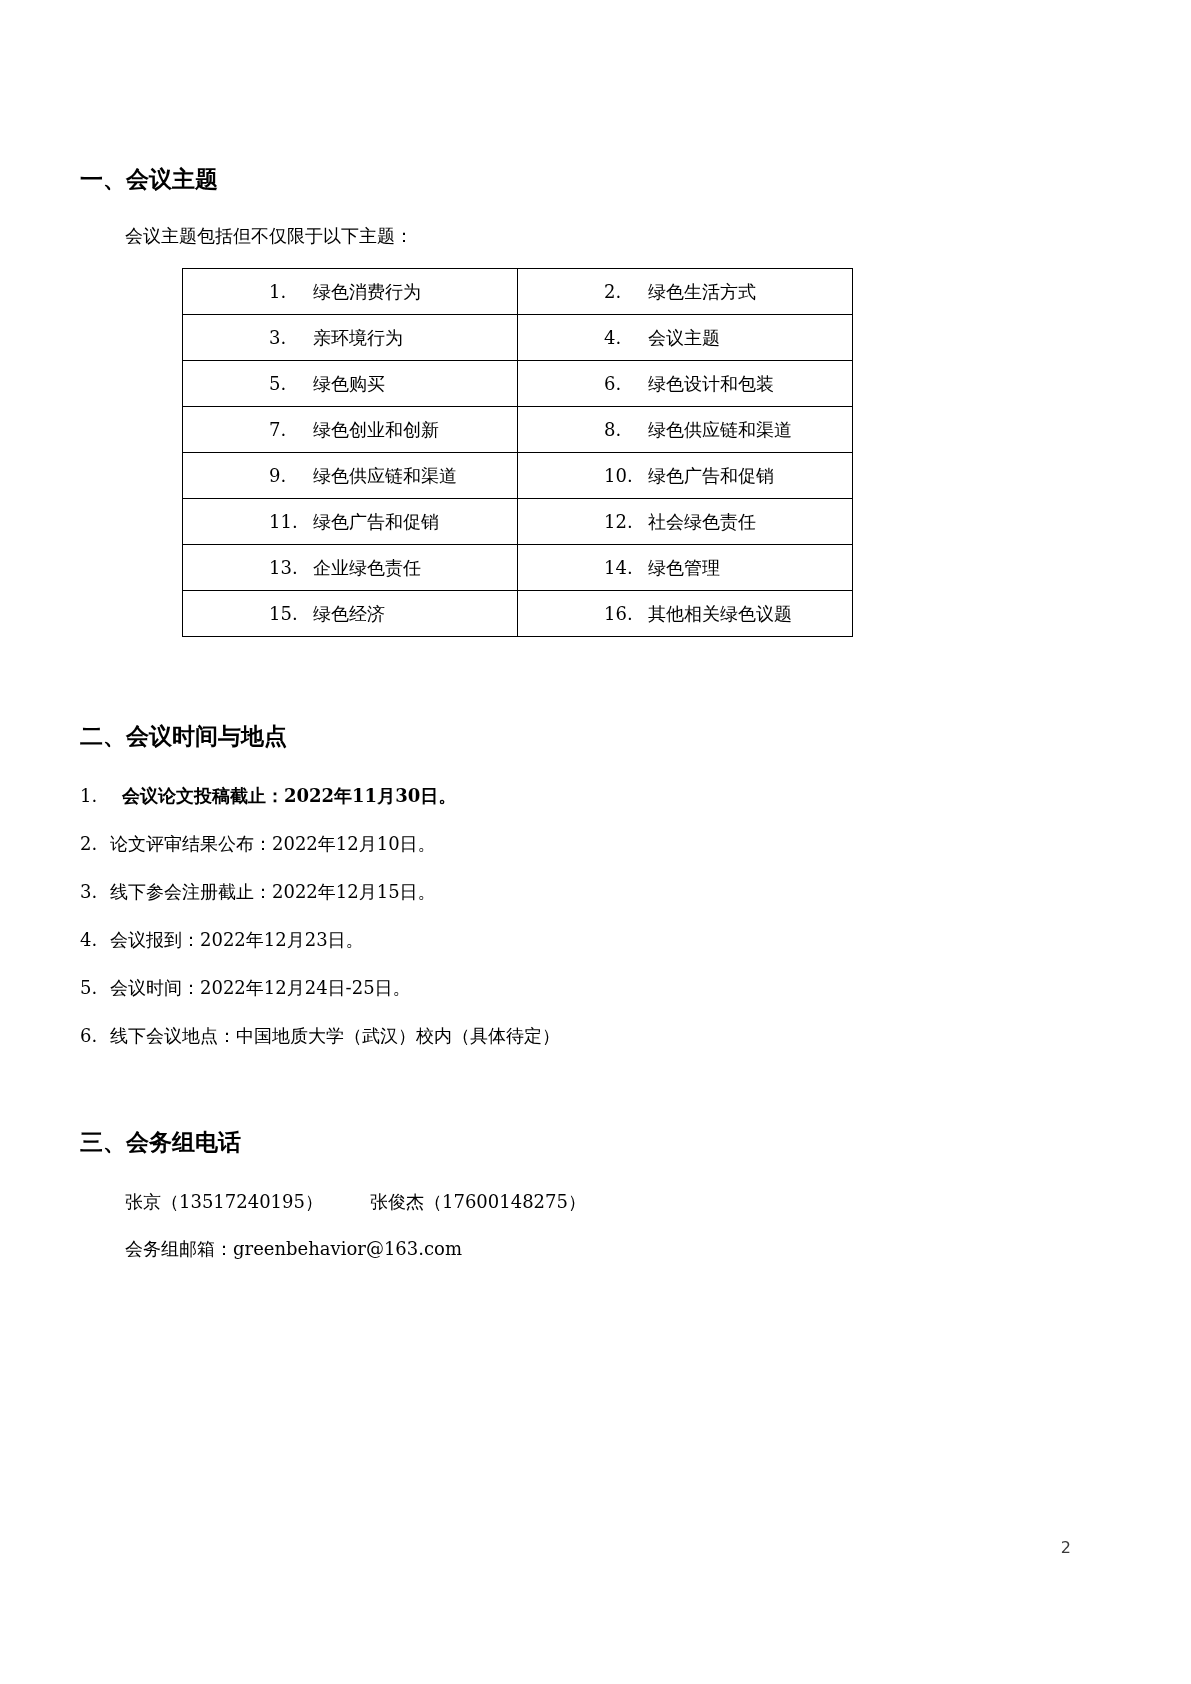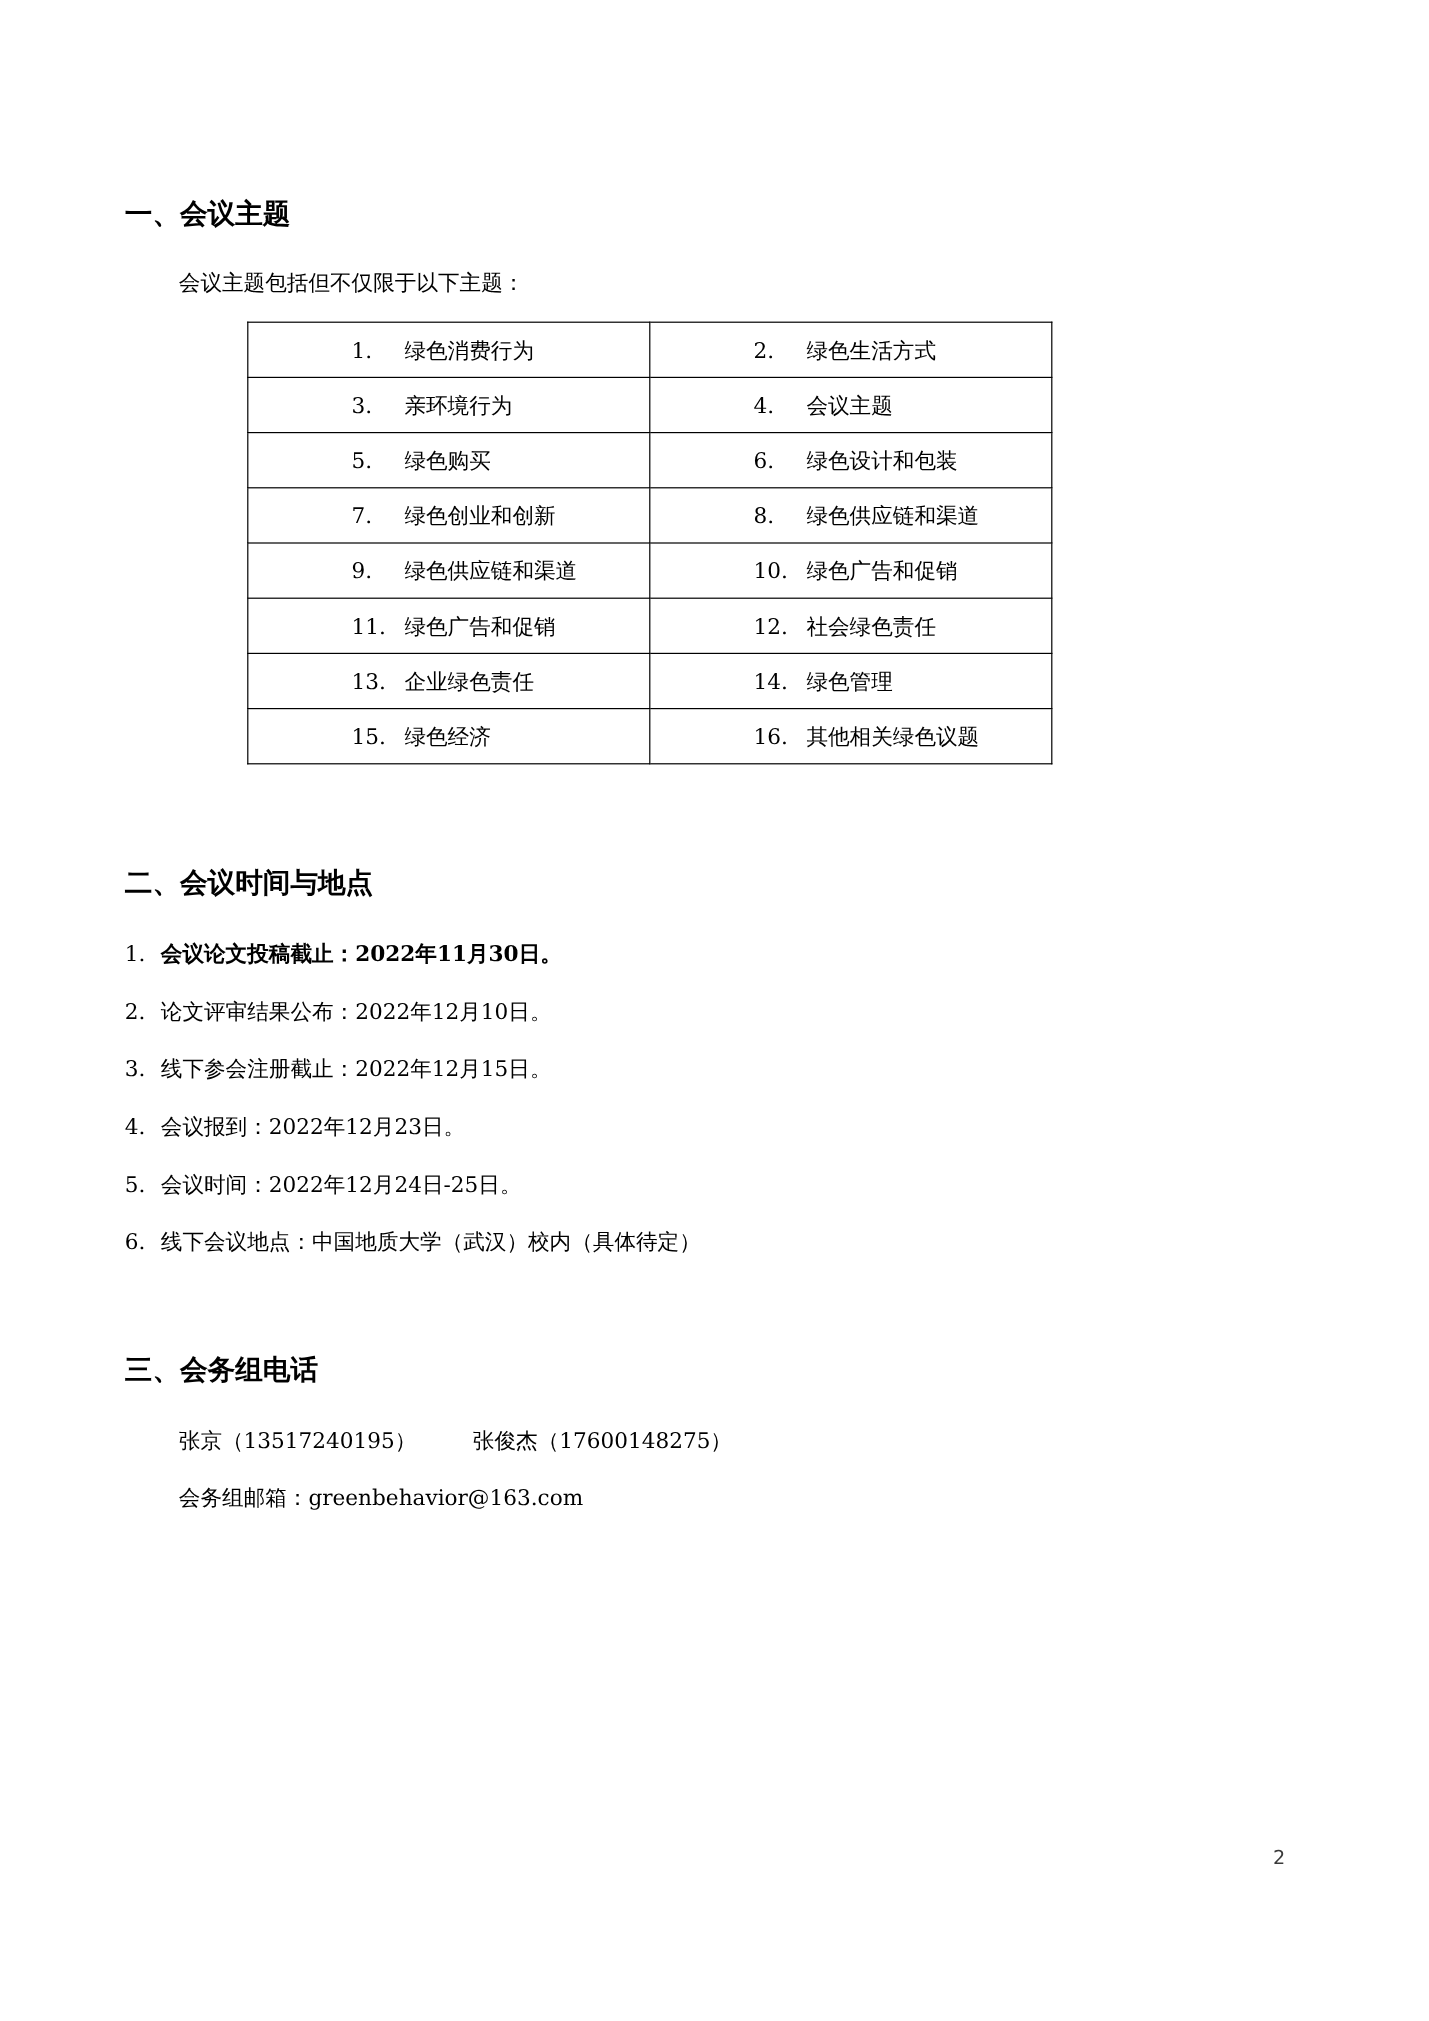"一、会议主题" .content { padding: 165px 118px 0 104px -> 165px 118px 0 80px }
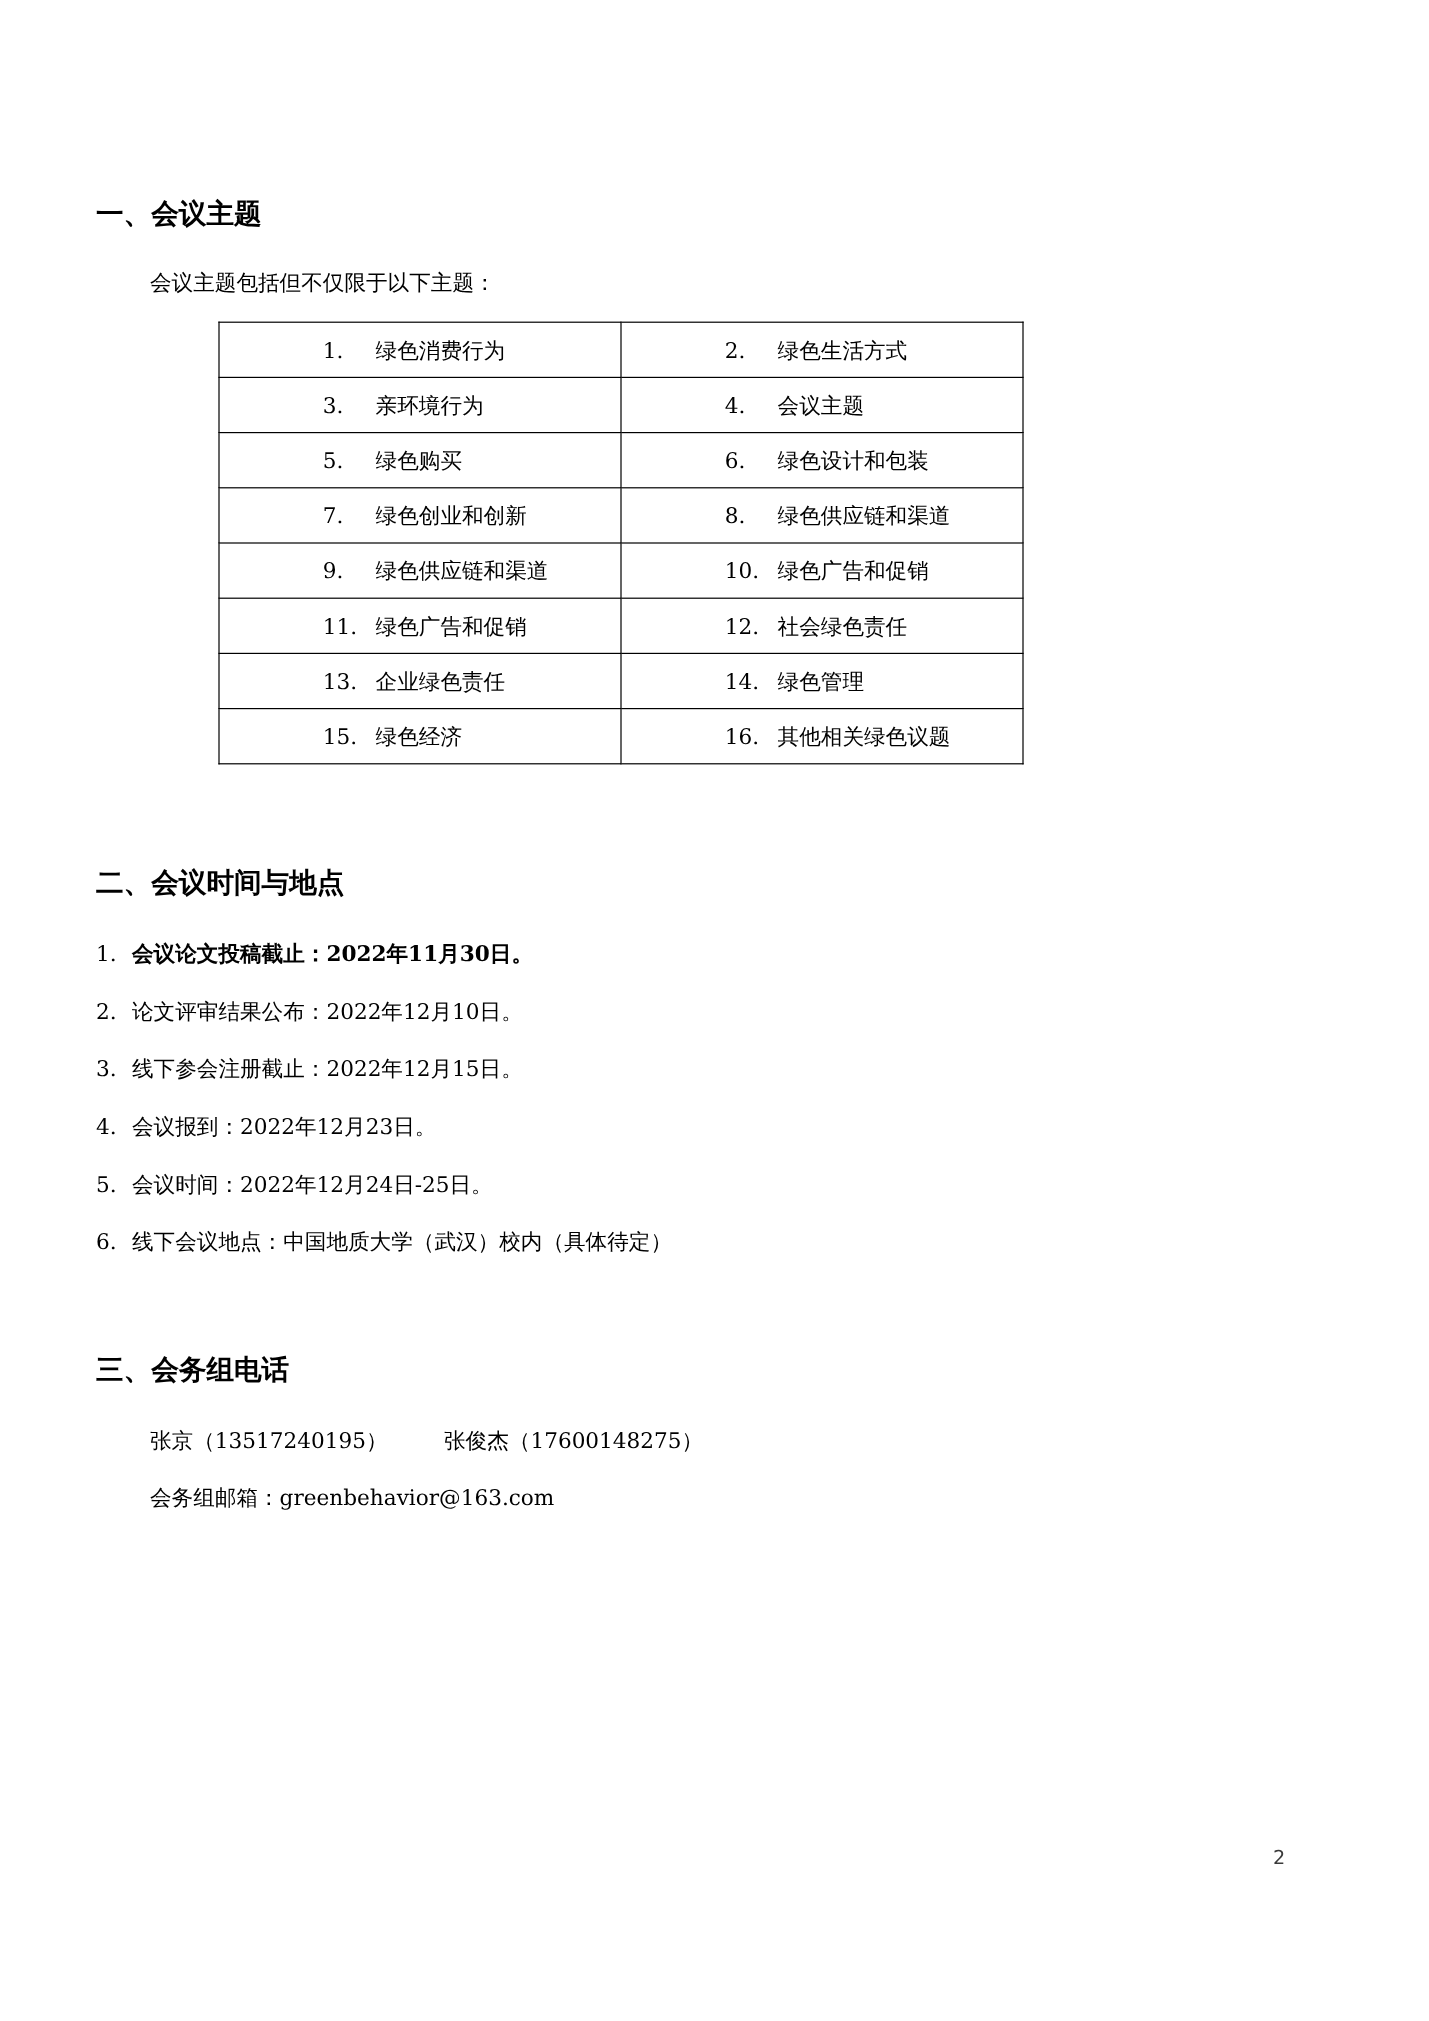"会议主题包括但不仅限于以下主题：" .intro { font-family: Liberation Serif, serif -> none }
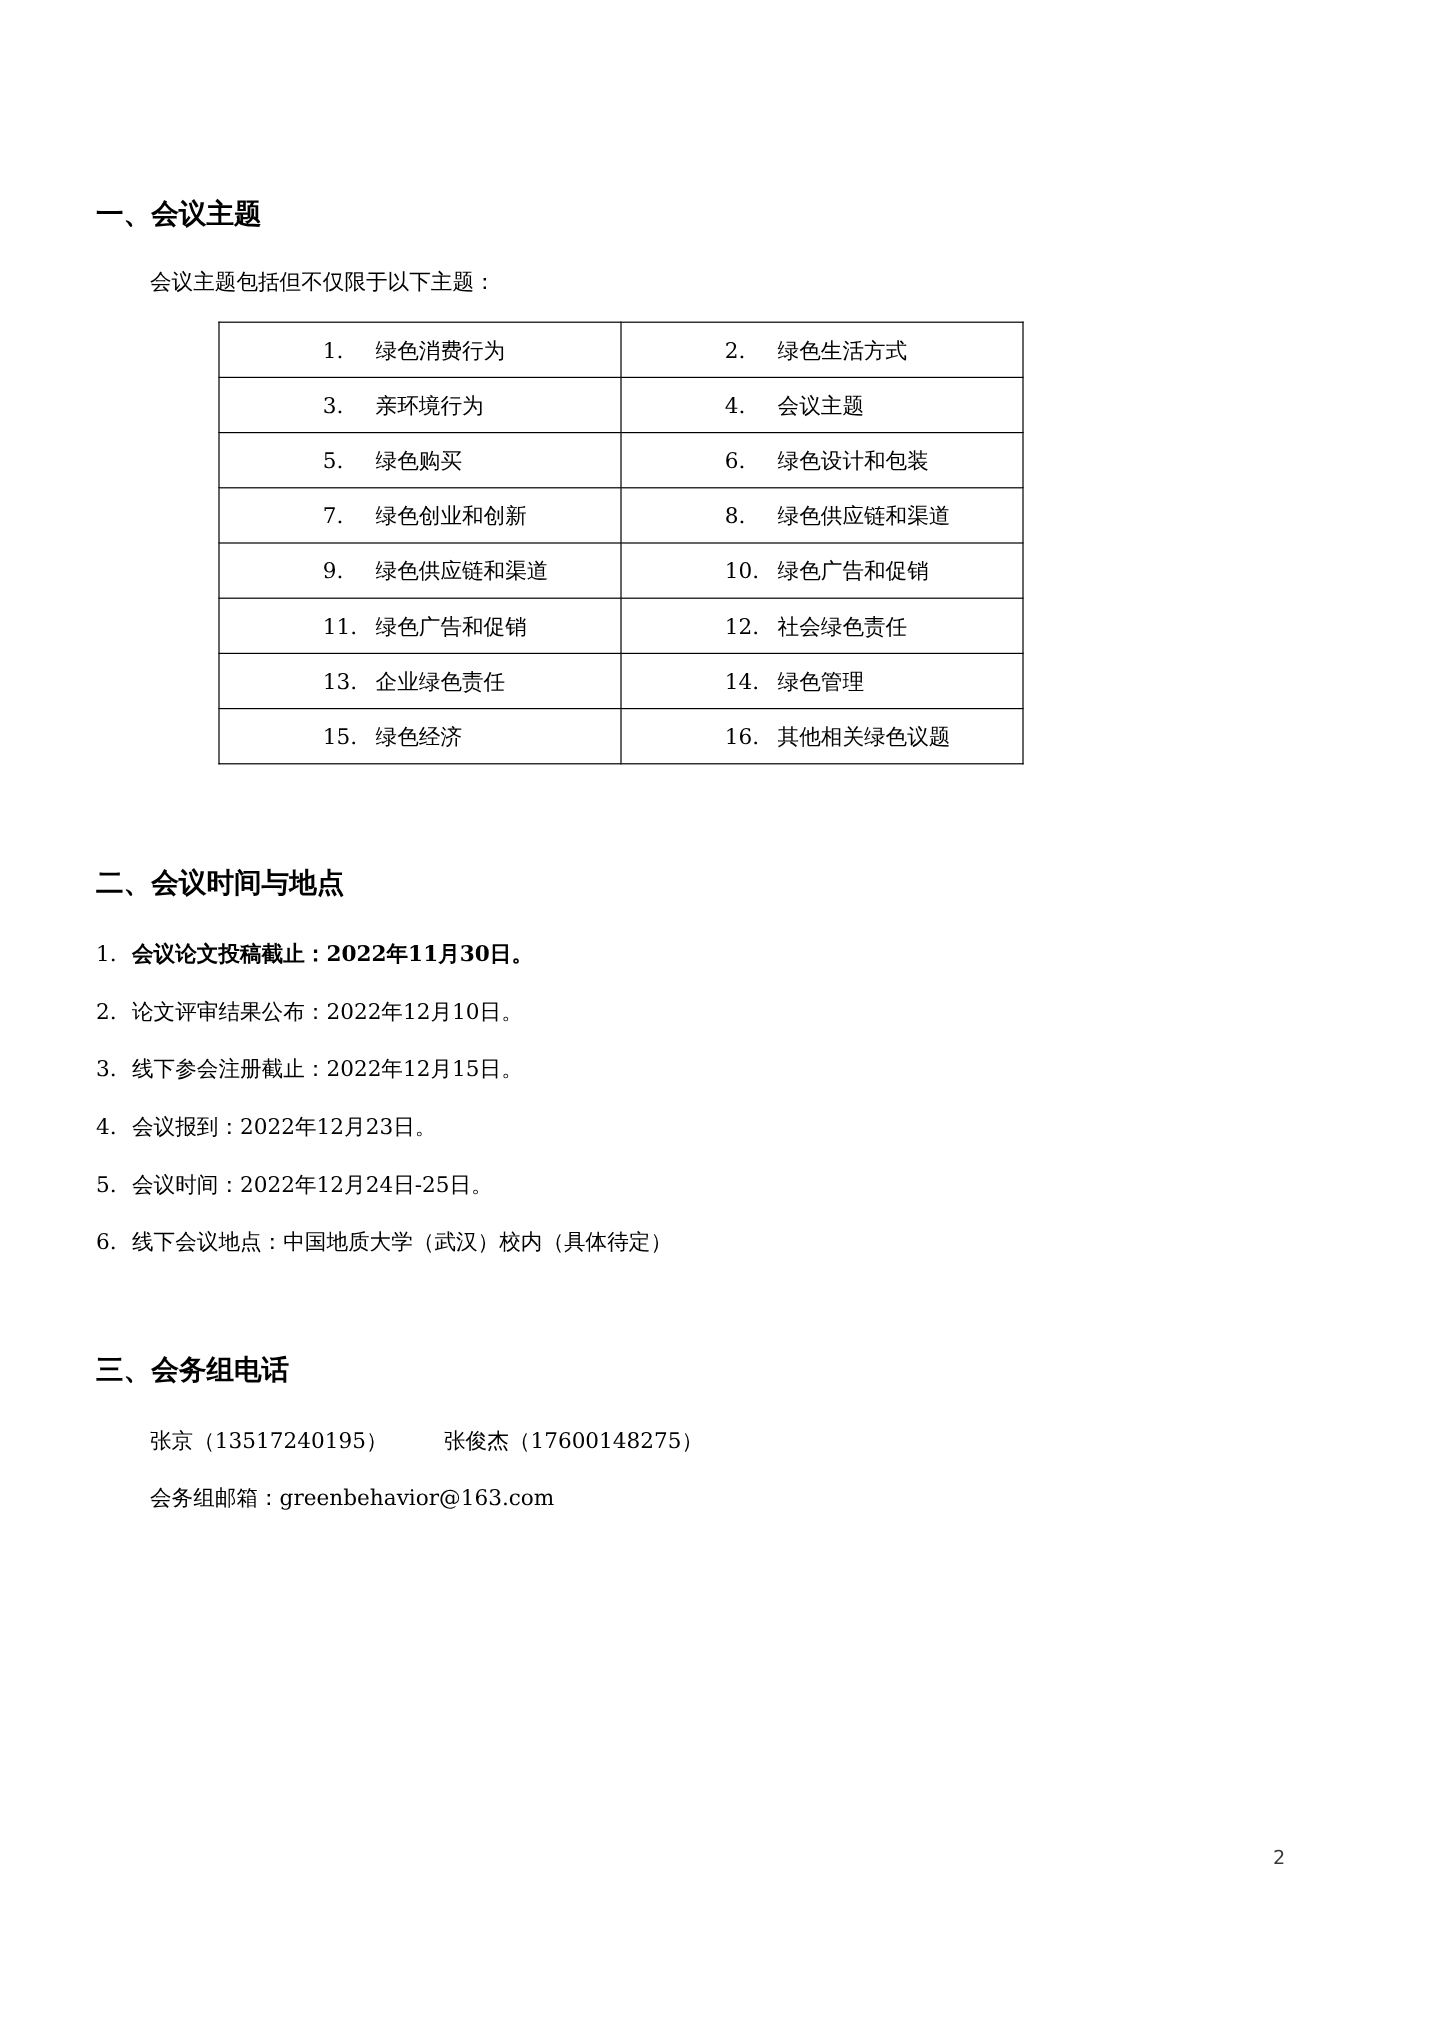"会议论文投稿截止：2022年11月30日。" .s2-item.bold .itxt { margin-left: none -> 12px }
